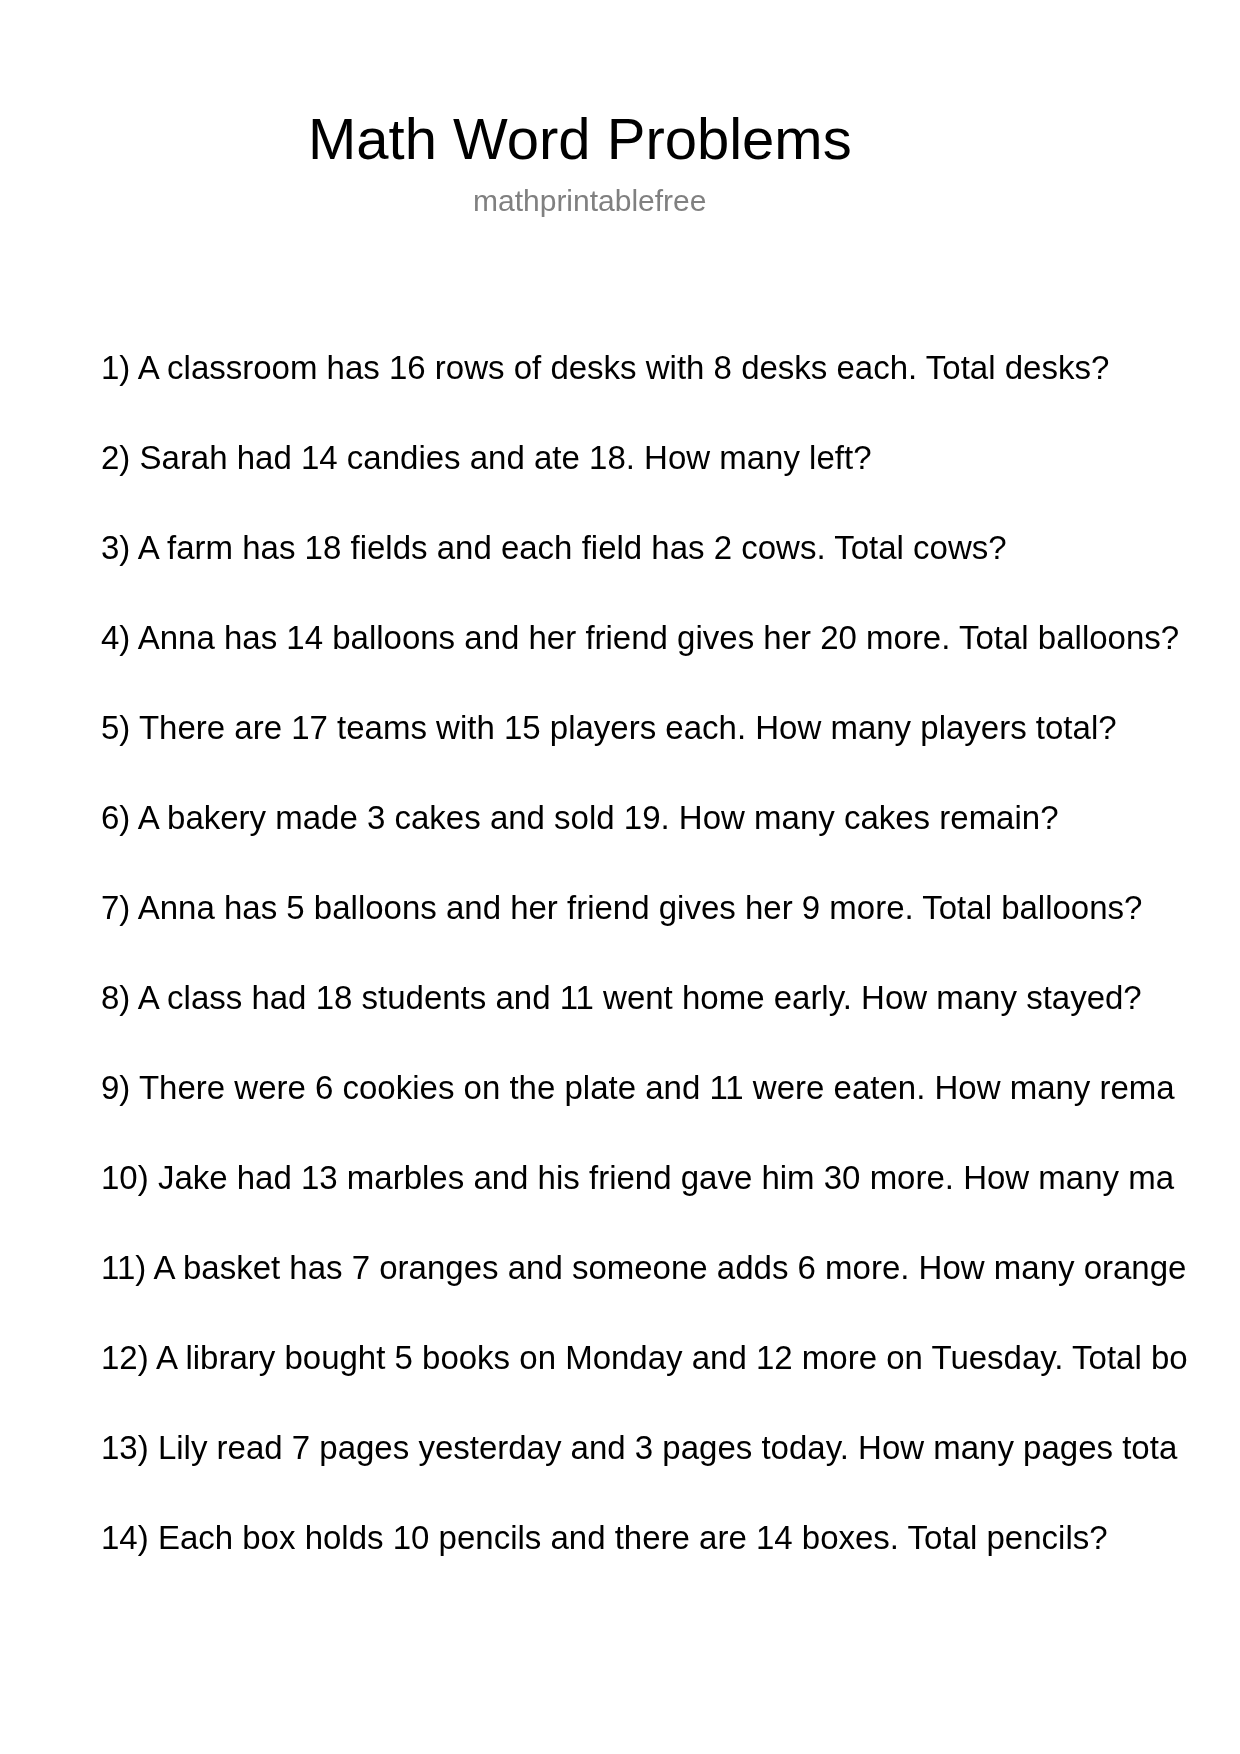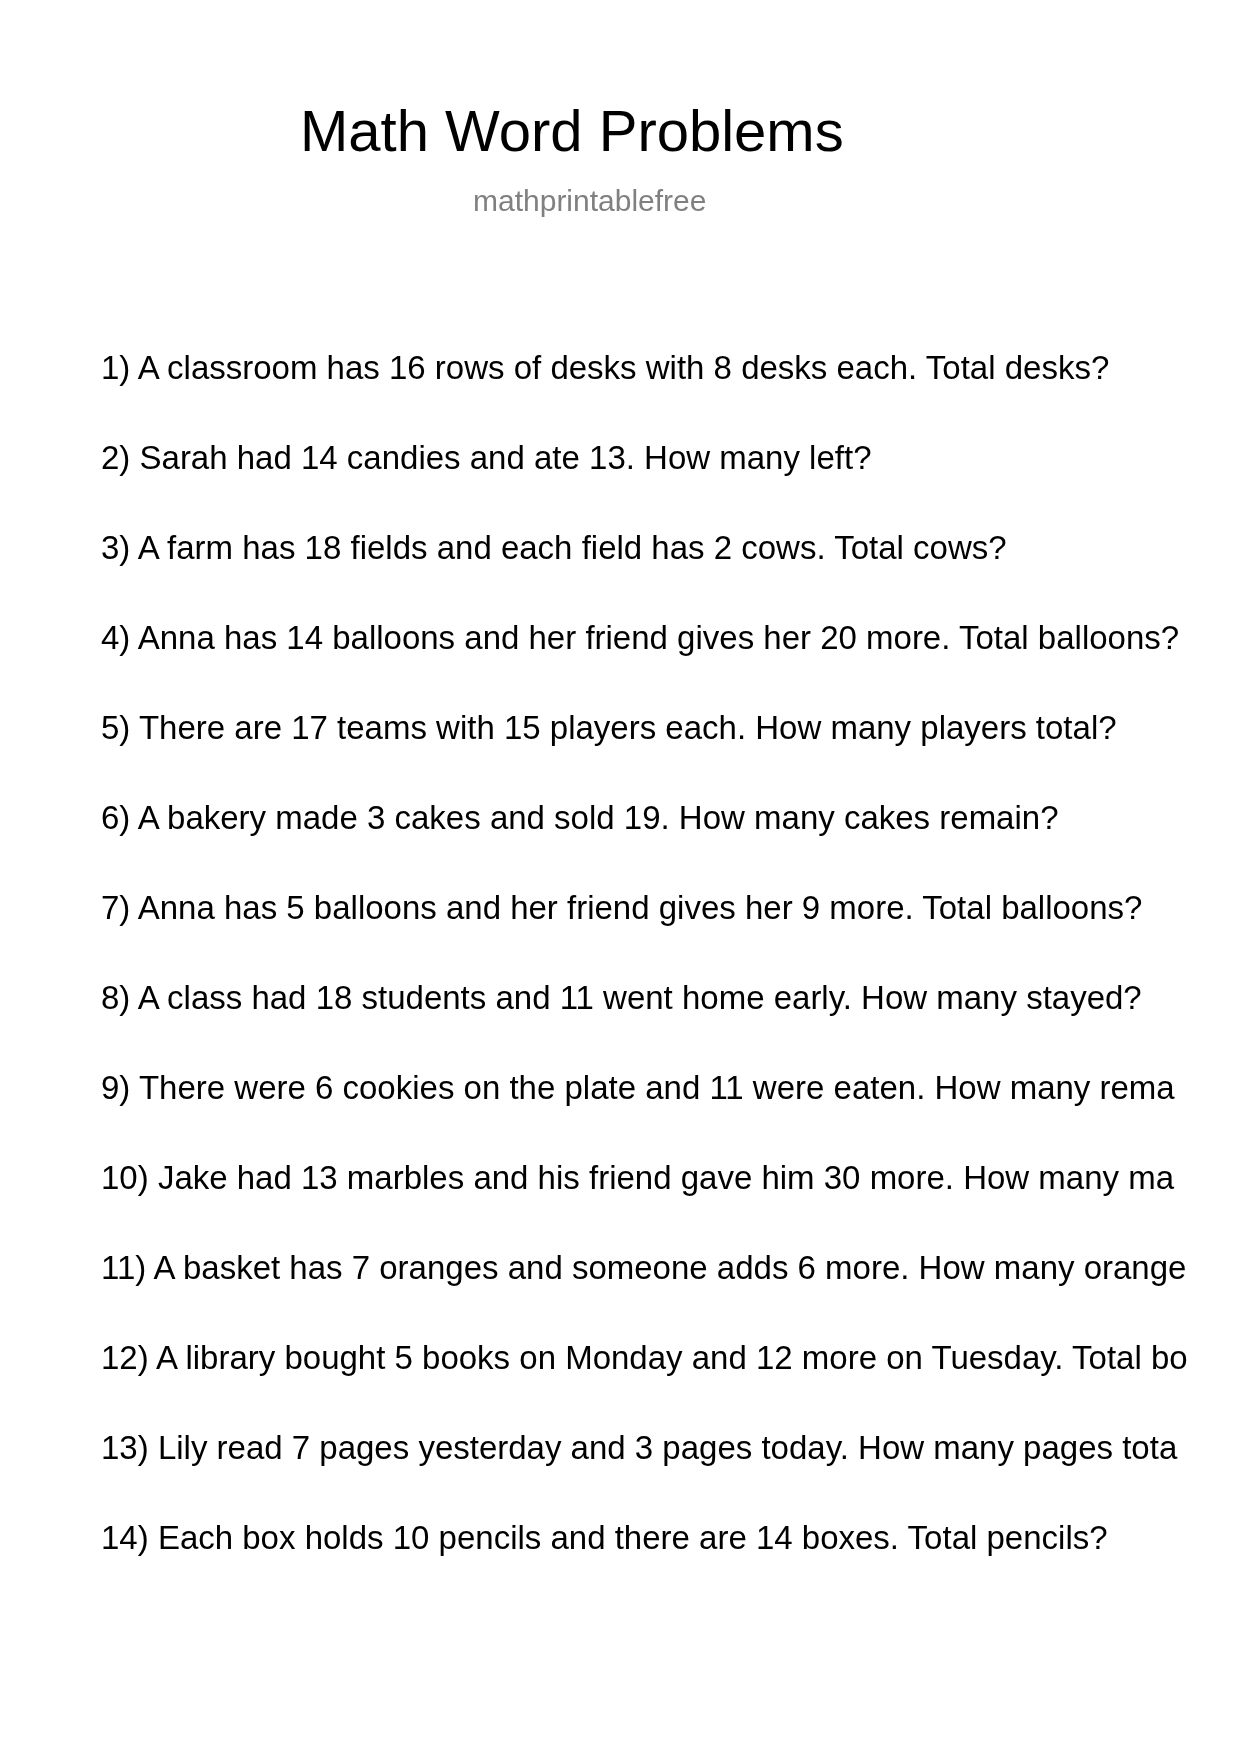"Math Word Problems" .title { margin: 0 -> 8px }
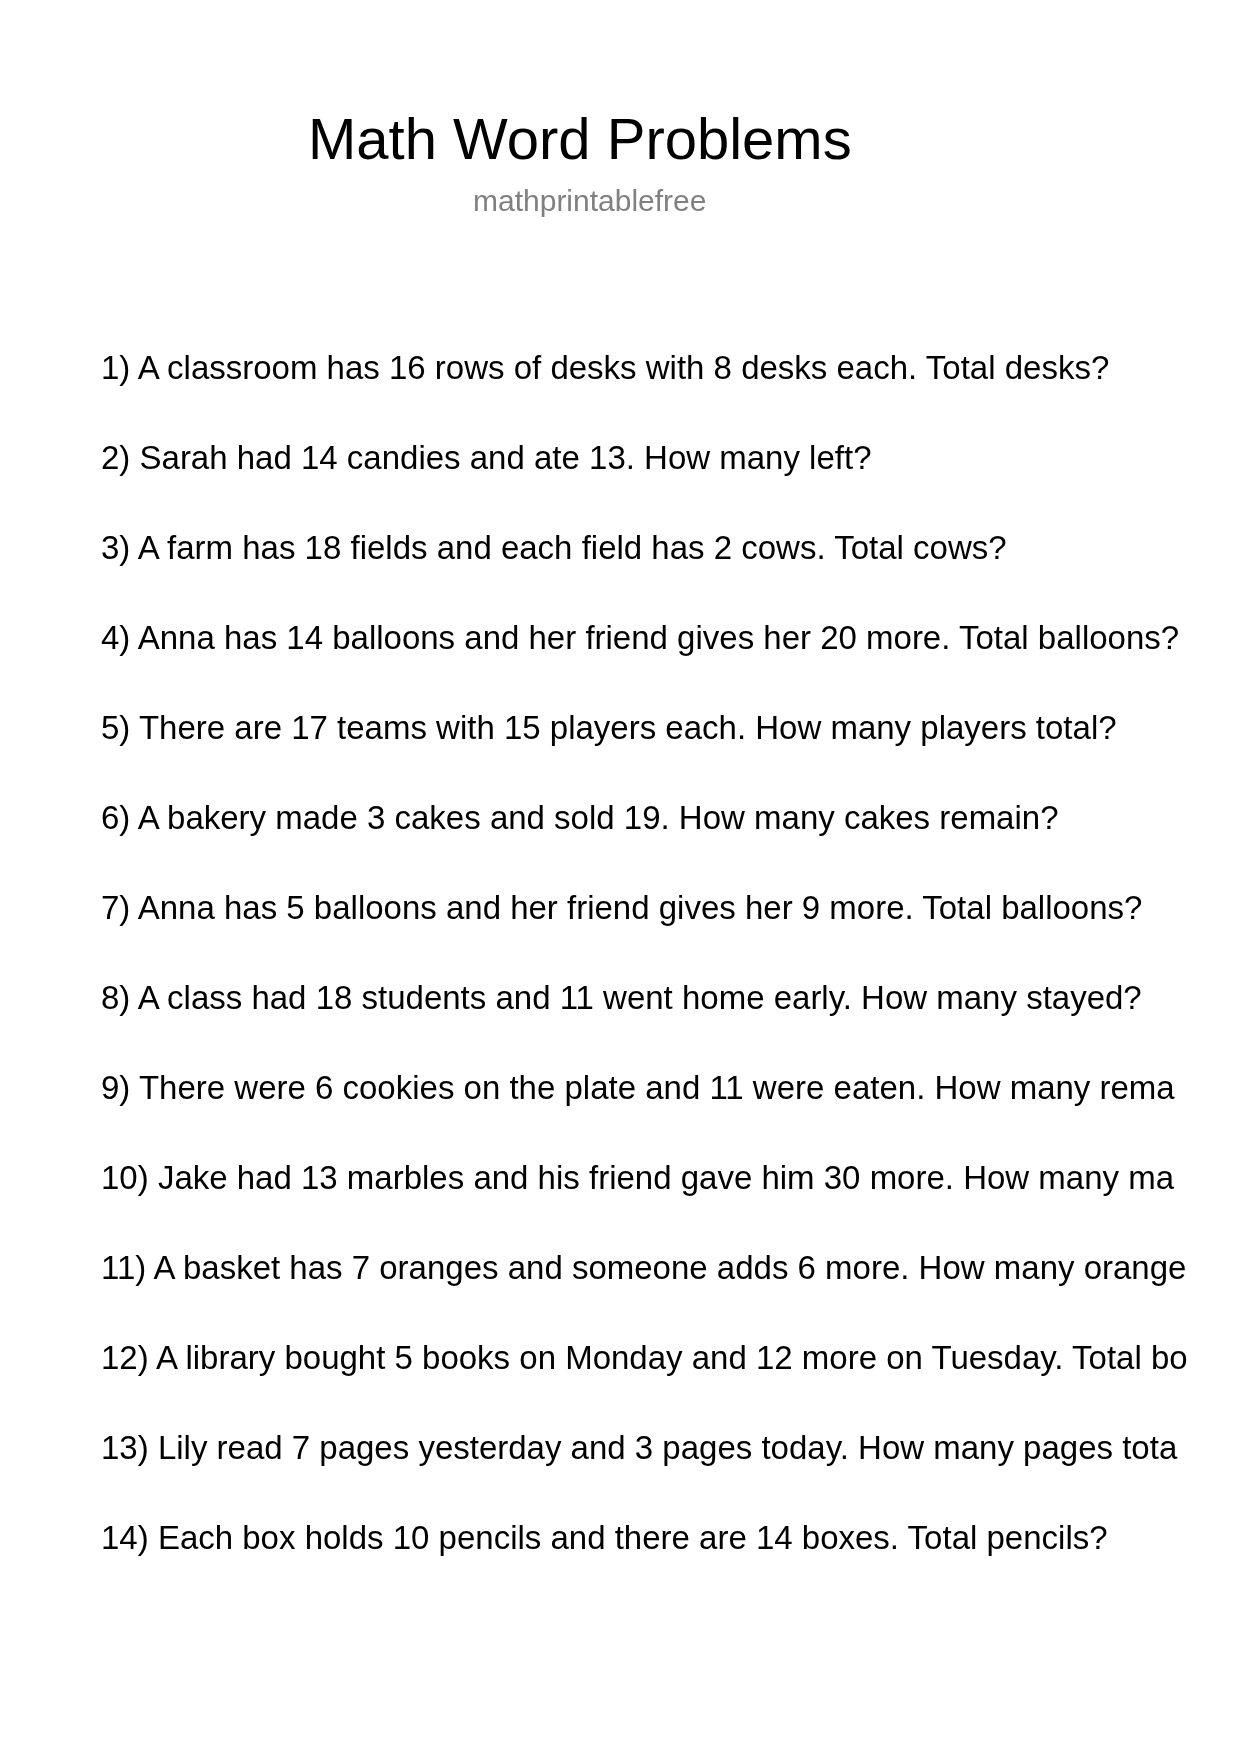"Sarah had 14 candies and" span { text: 13 -> 18 }
